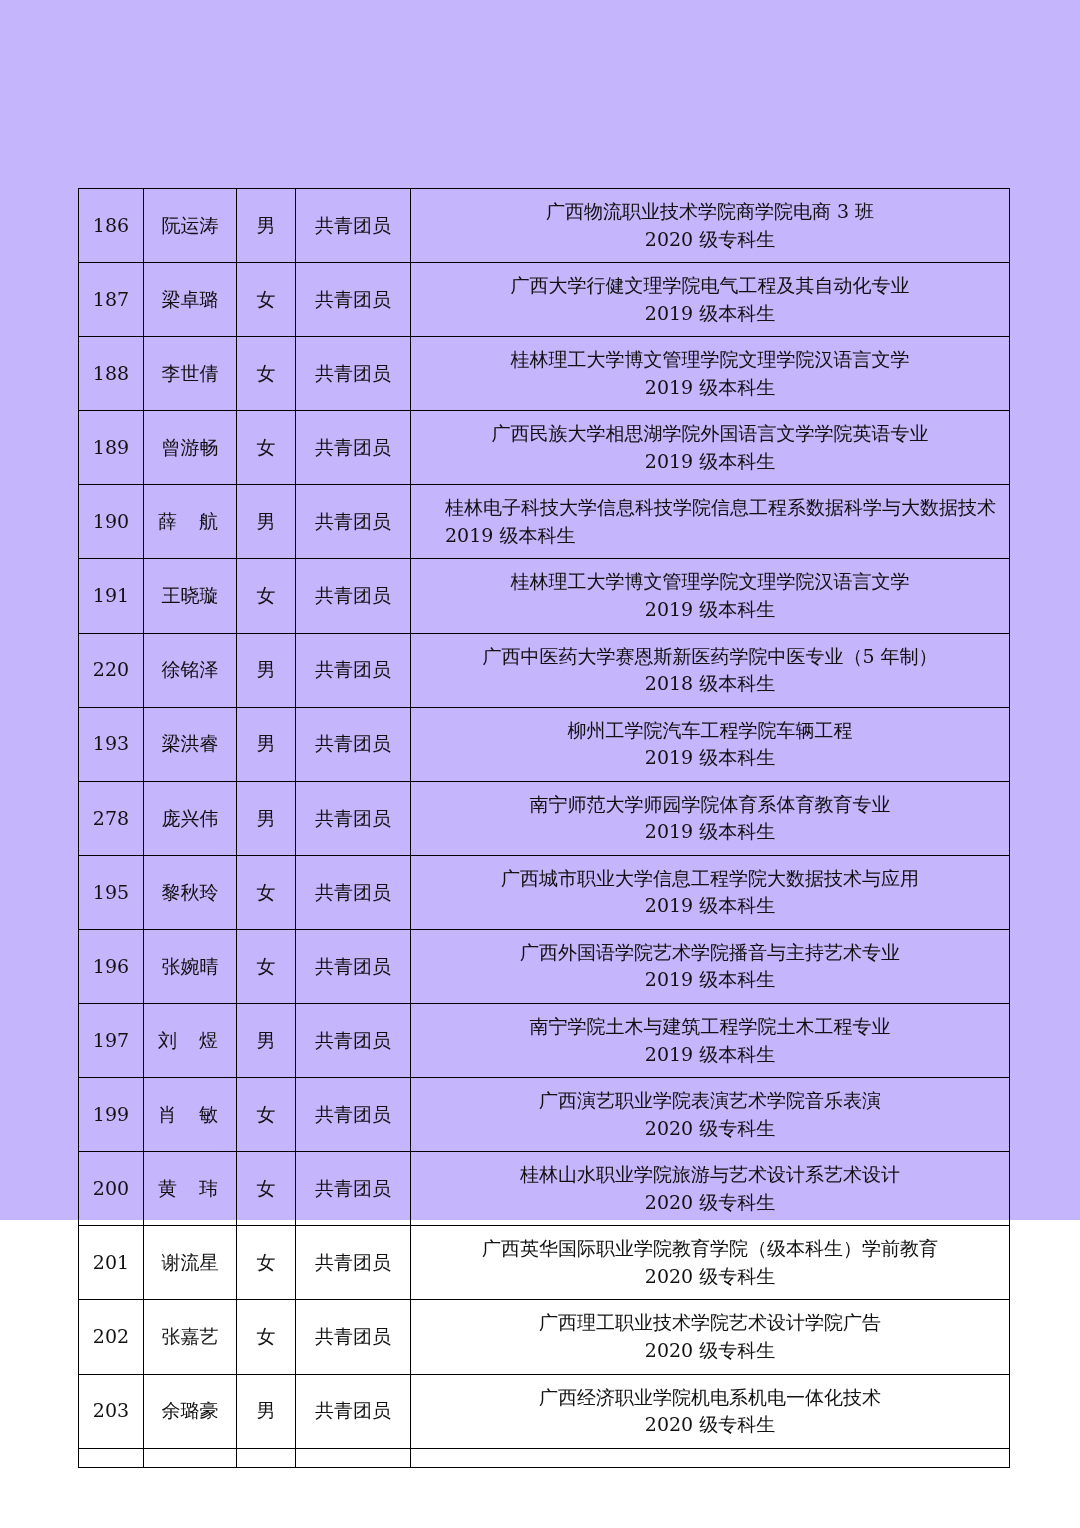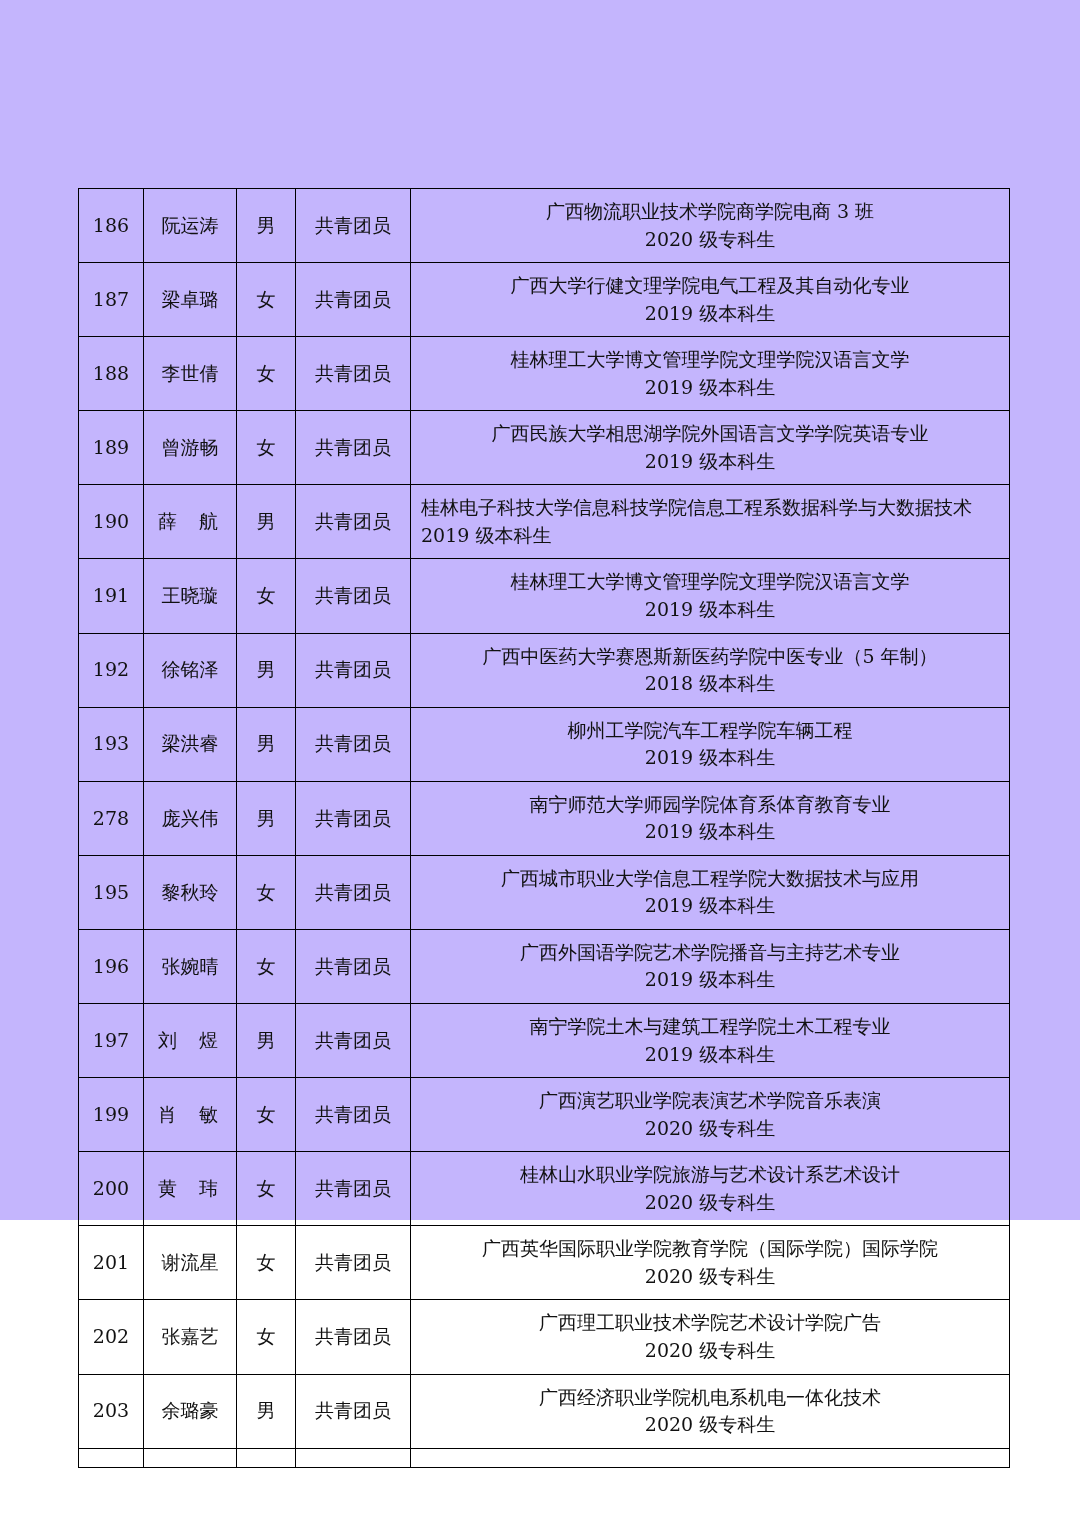"桂林电子科技大学信息科技学院信息工程系数据科学与大数据技术 2019 级本科生" .school-block { margin-left: none -> 24px }
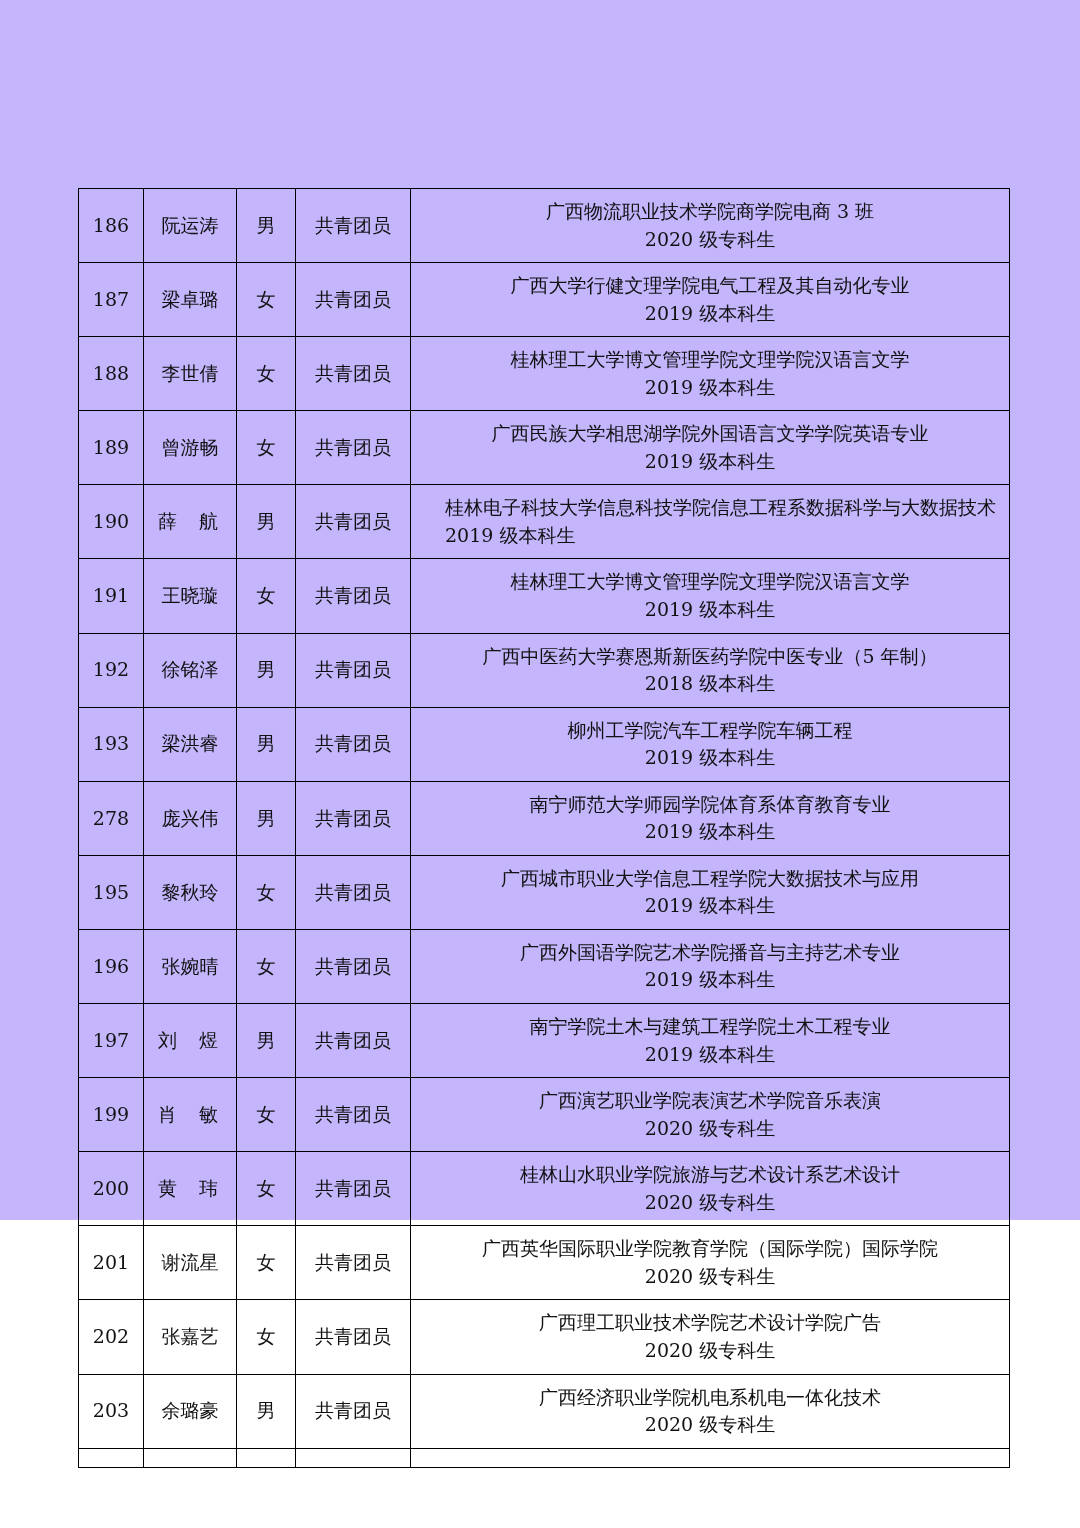"192" div.cell-pad { text: 192 -> 220 }
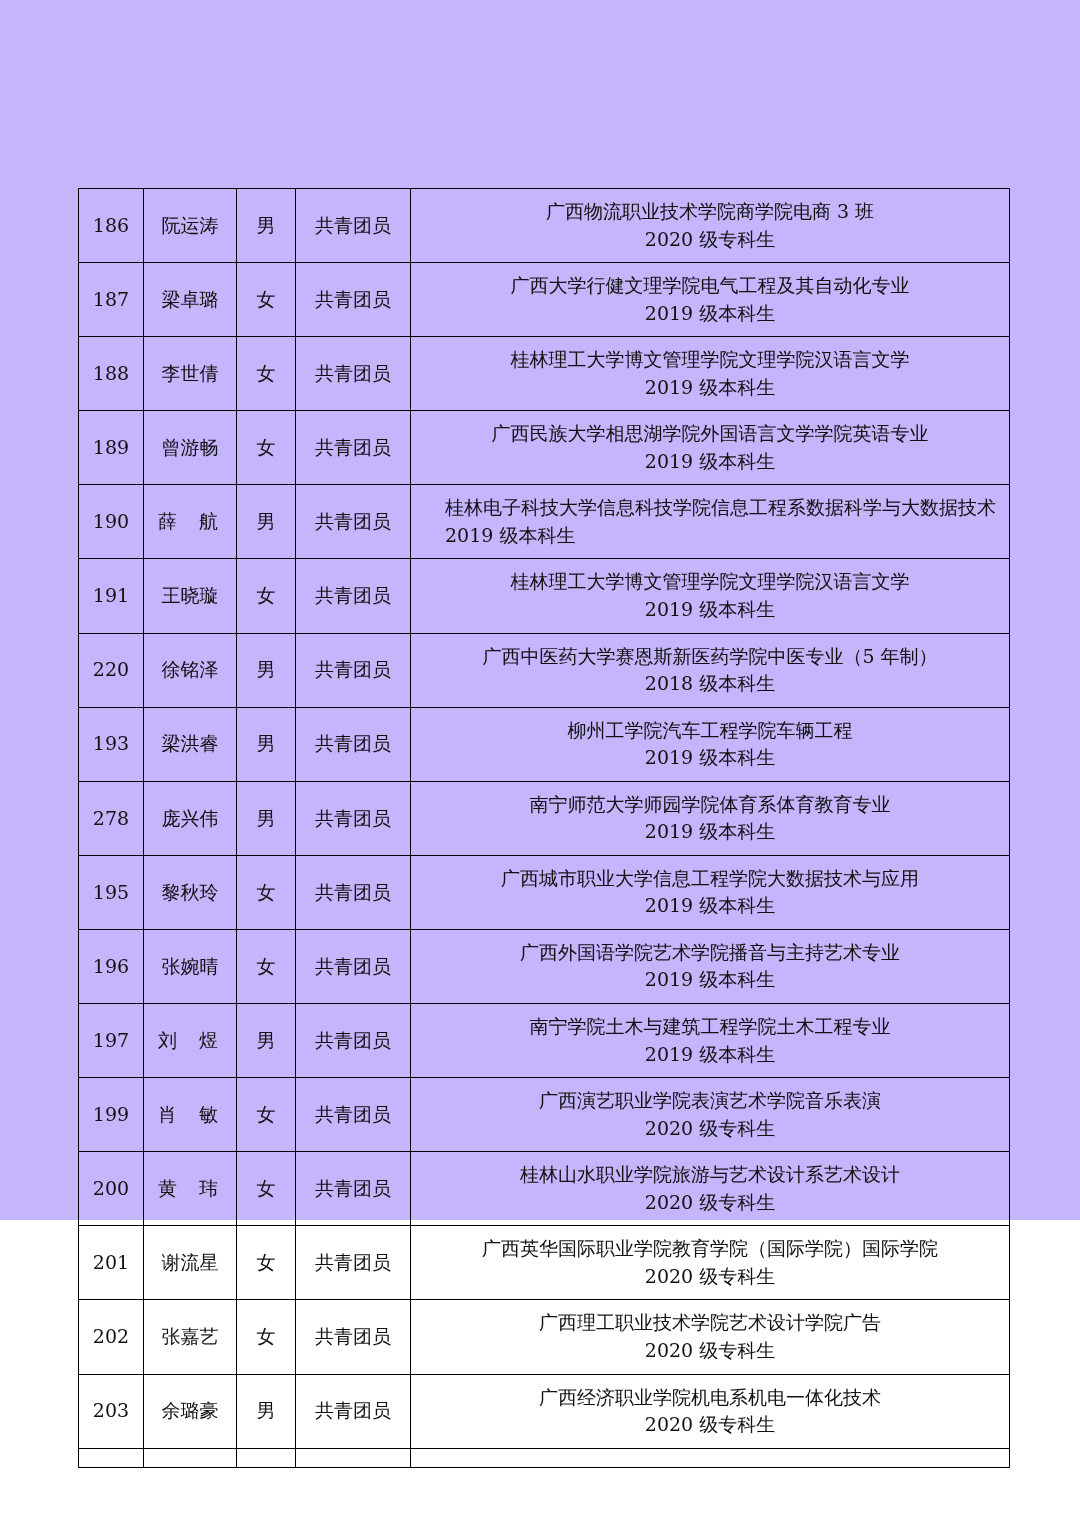"广西英华国际职业学院教育学院（国际学院）国际学院" span.school-line { text: 国际学院）国际学院 -> 级本科生）学前教育 }
